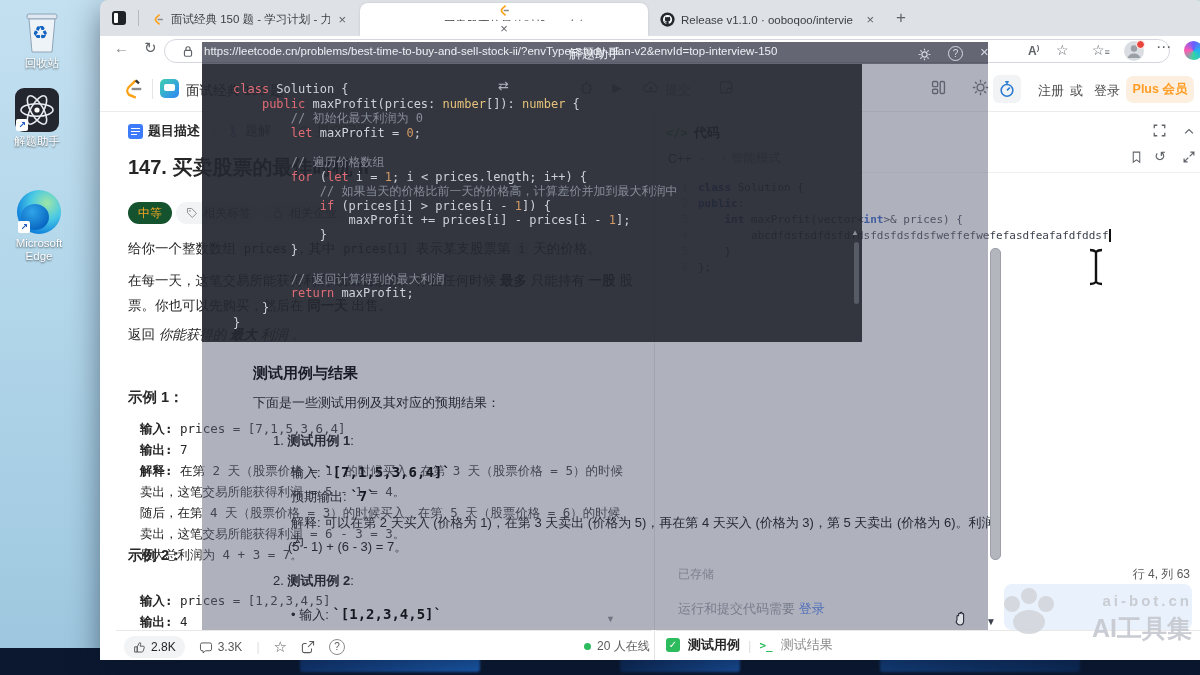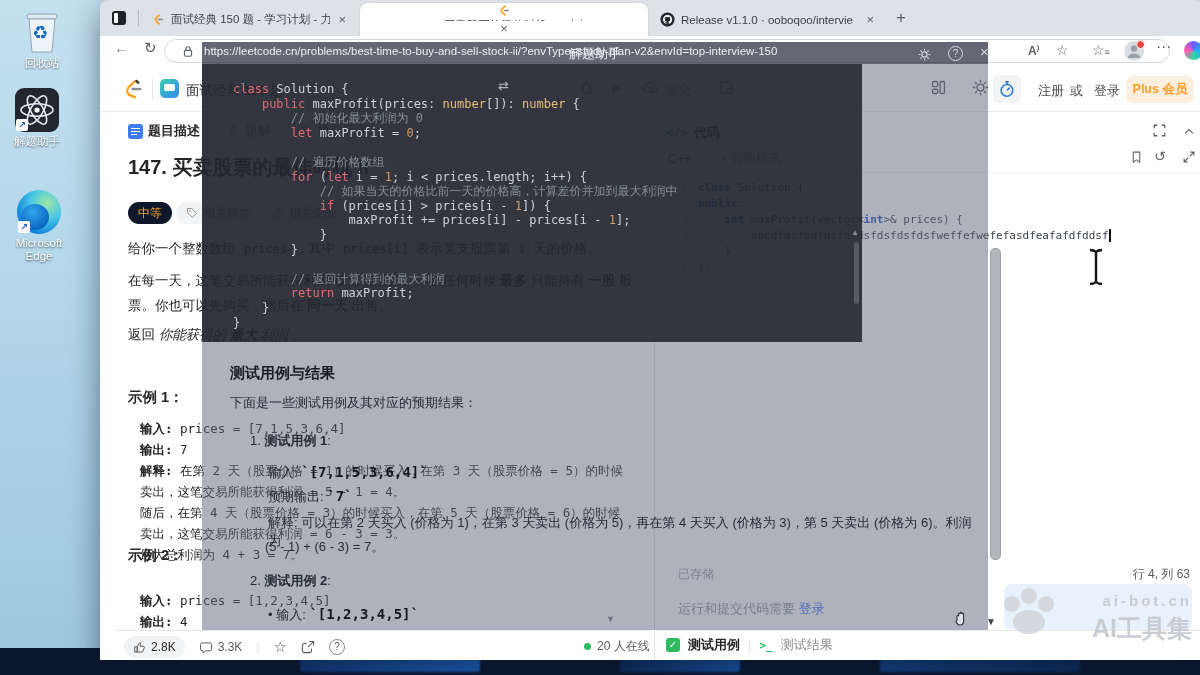"中等" div.badge { background: #0f172a -> #14532d }
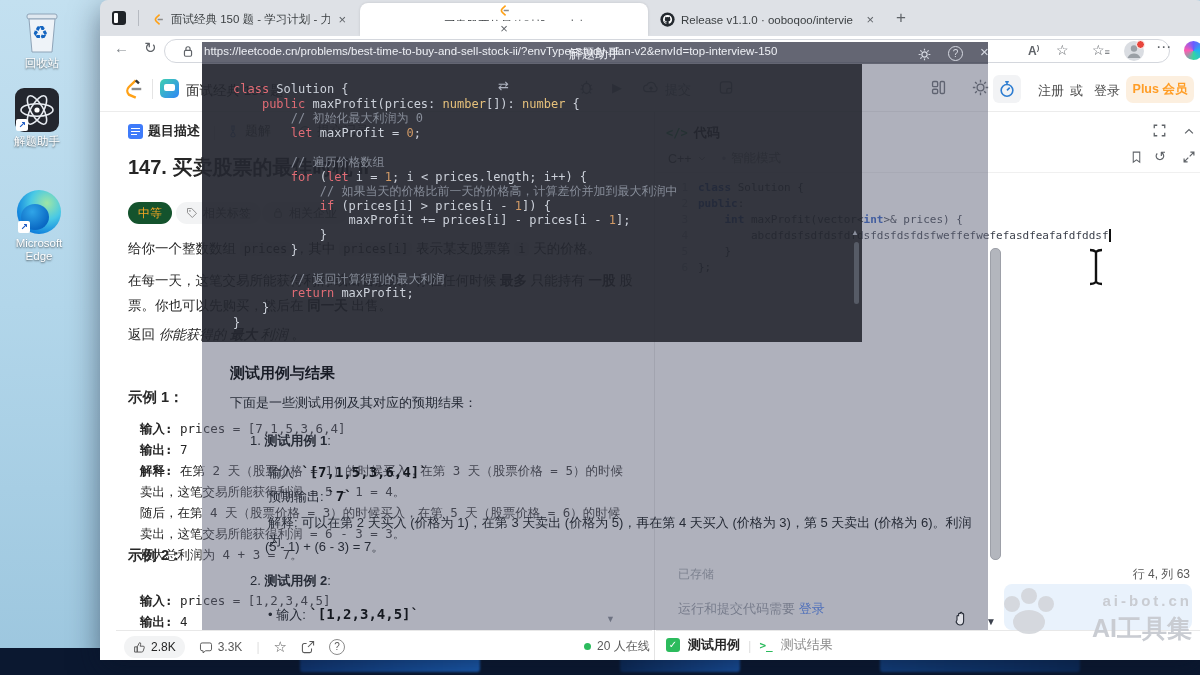"测试用例与结果" .ov-text { margin-left: none -> 23px }
